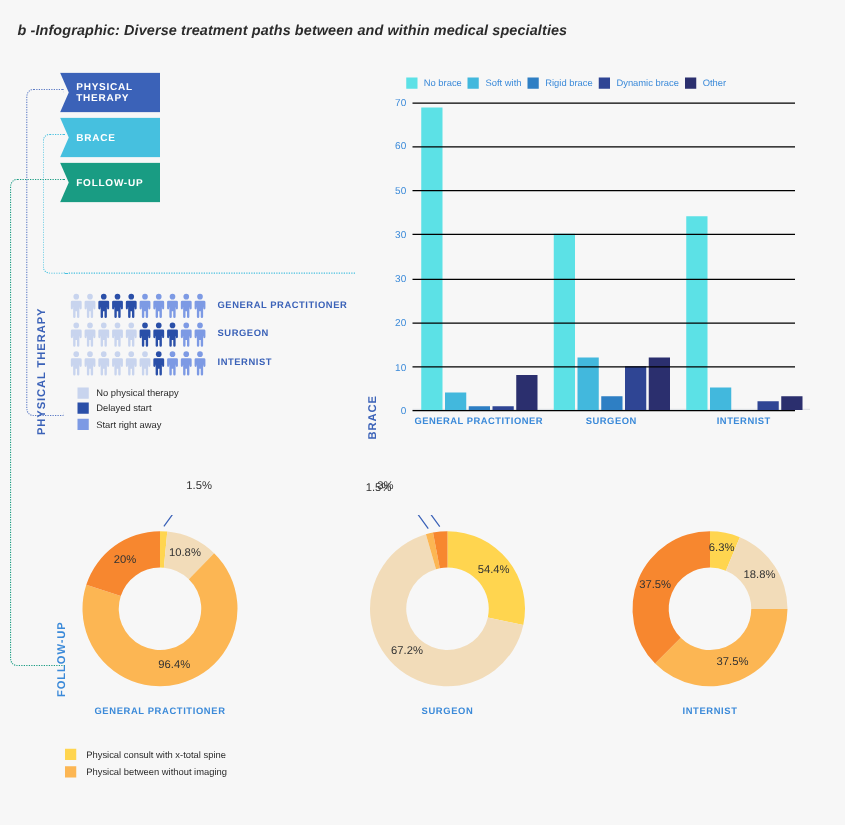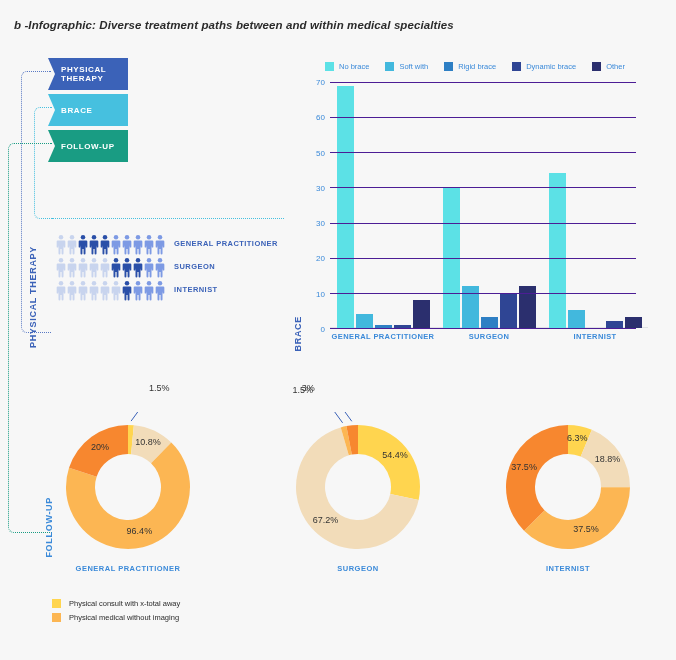"No brace" .bar-legend { gap: 16px -> 5px }
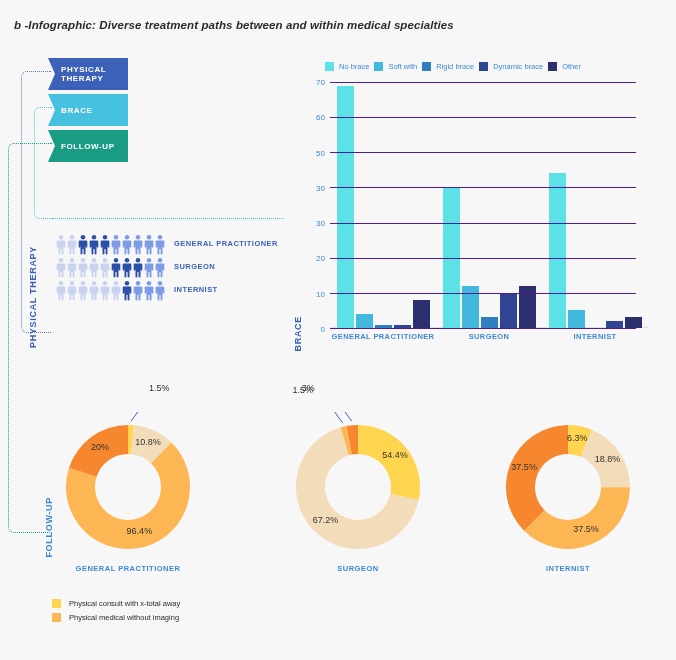"70" .gridline { background: #4c1d95 -> #000000 }
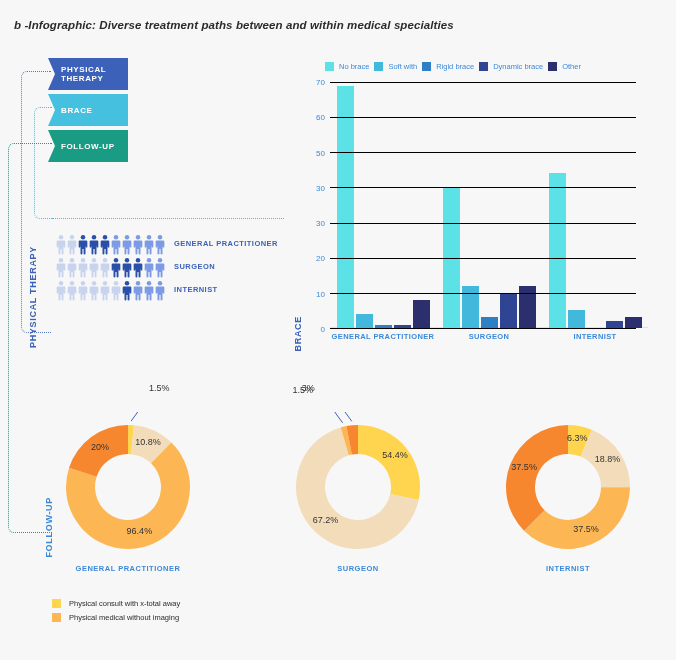"No physical therapy" div.picto-legend { html: none -> <div> <div> <span></span> <span>No physical therapy</span> </div> <div> <span></span> <span>Delayed start</span> </div> <div> <span></span> <span>Start right away</span> </div> </div> }
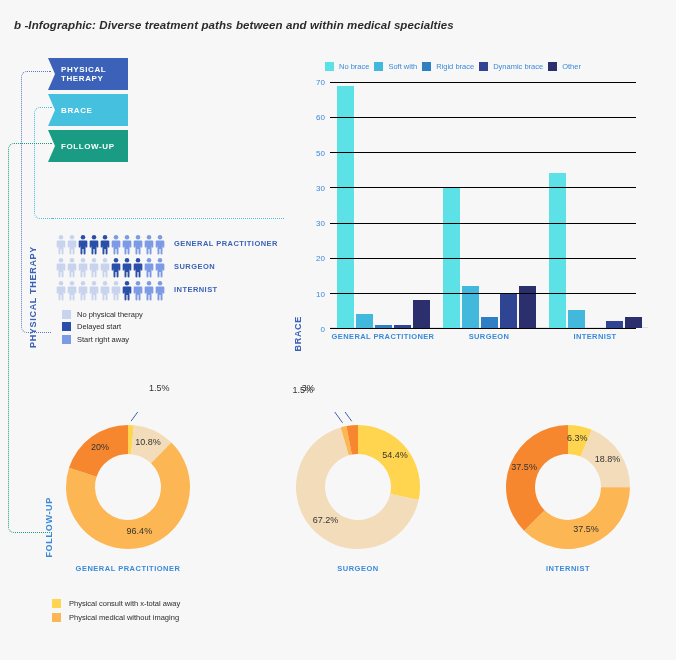"Physical consult with x-total away" span.bgl-tx { text: away -> spine }
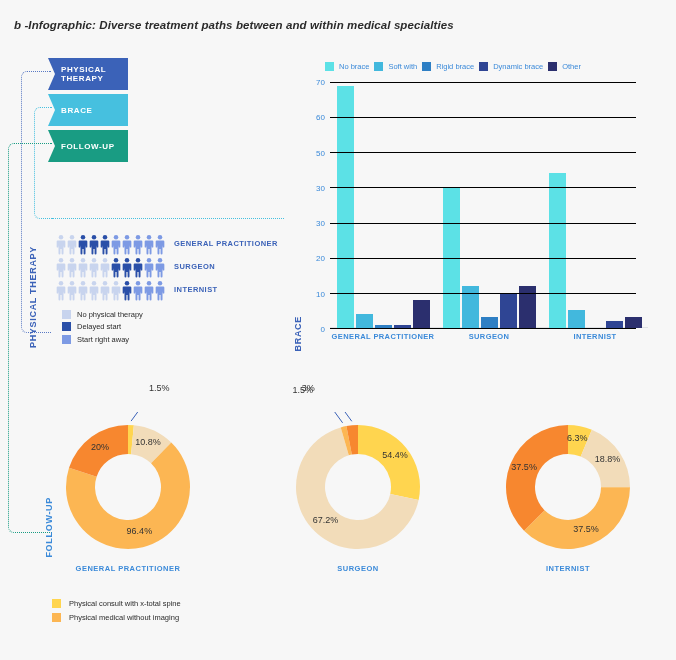"Physical medical without imaging" span.bgl-tx { text: medical -> between }
